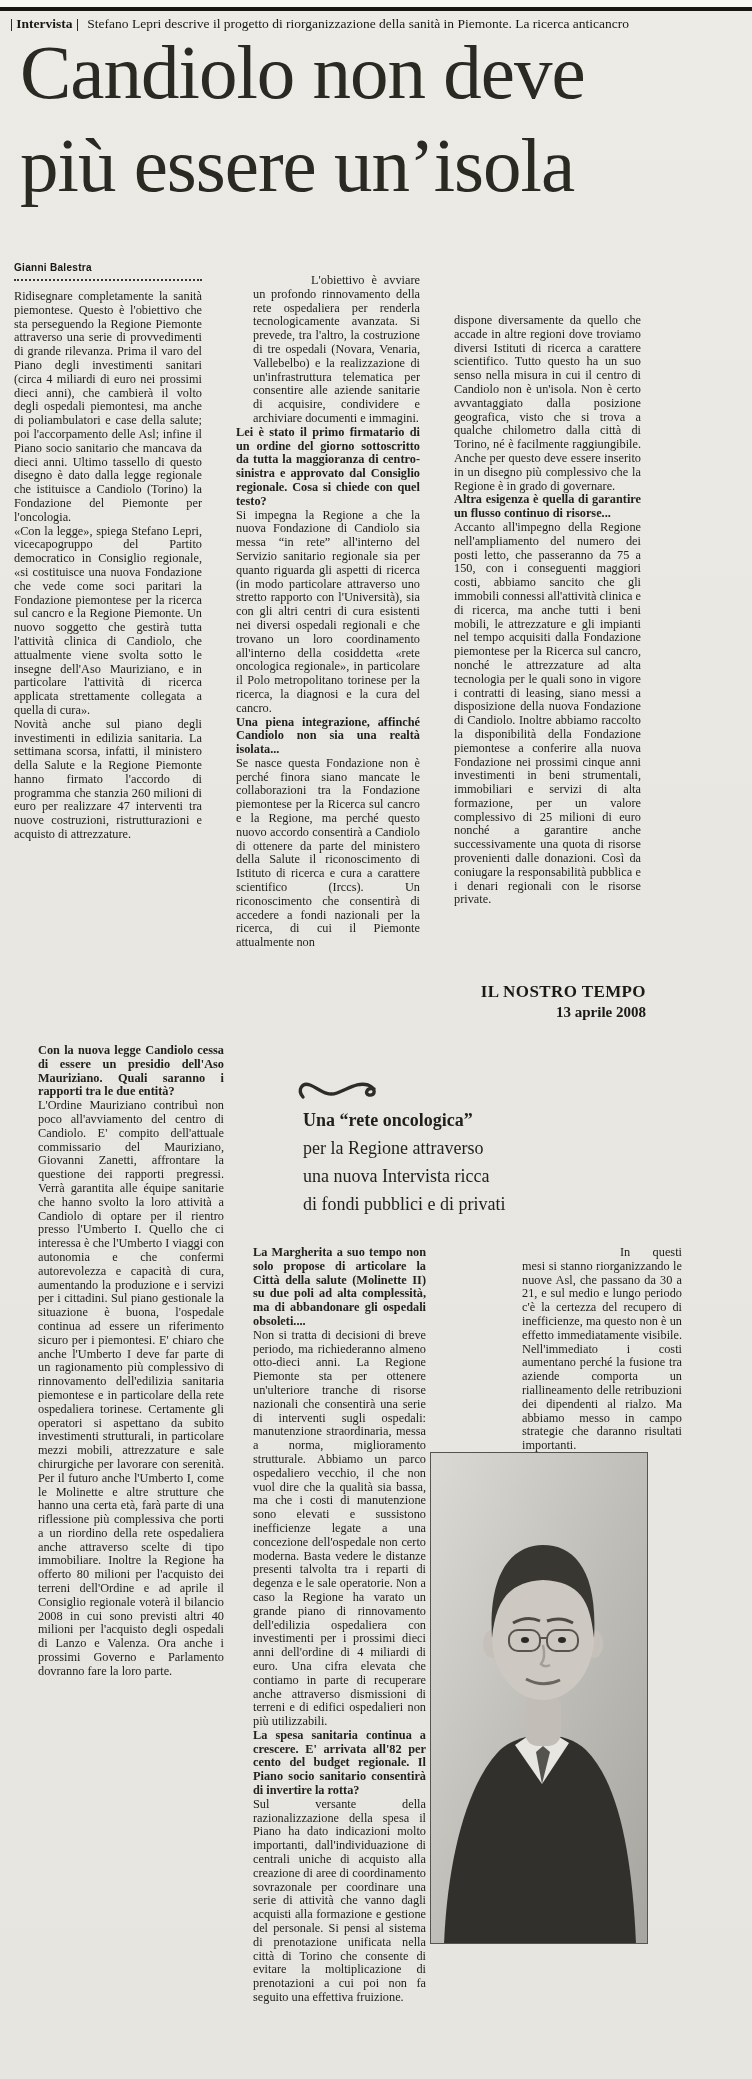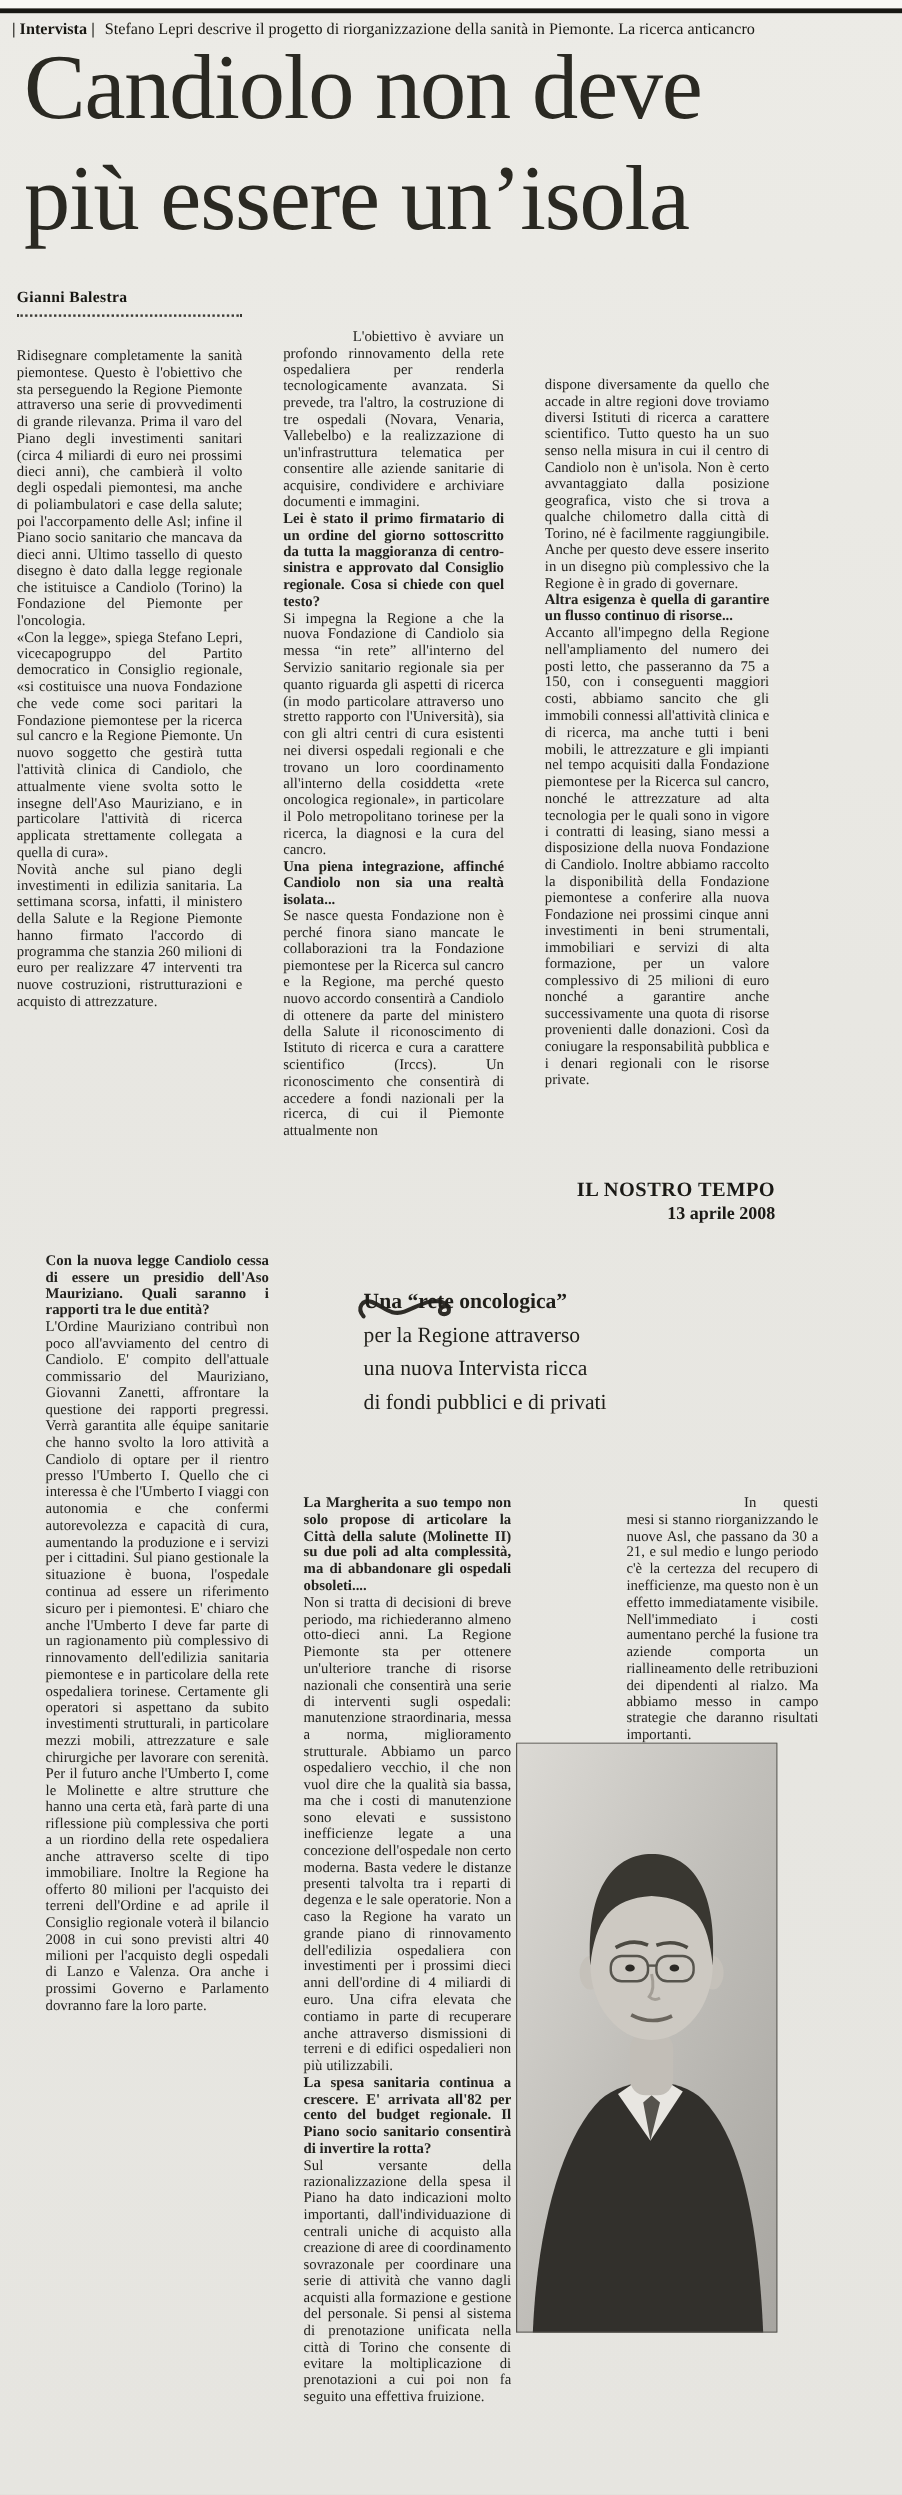"Gianni Balestra" .byline { font-family: Liberation Serif, serif -> Liberation Sans, sans-serif; font-size: 13px -> 10px; top: 240px -> 262px }
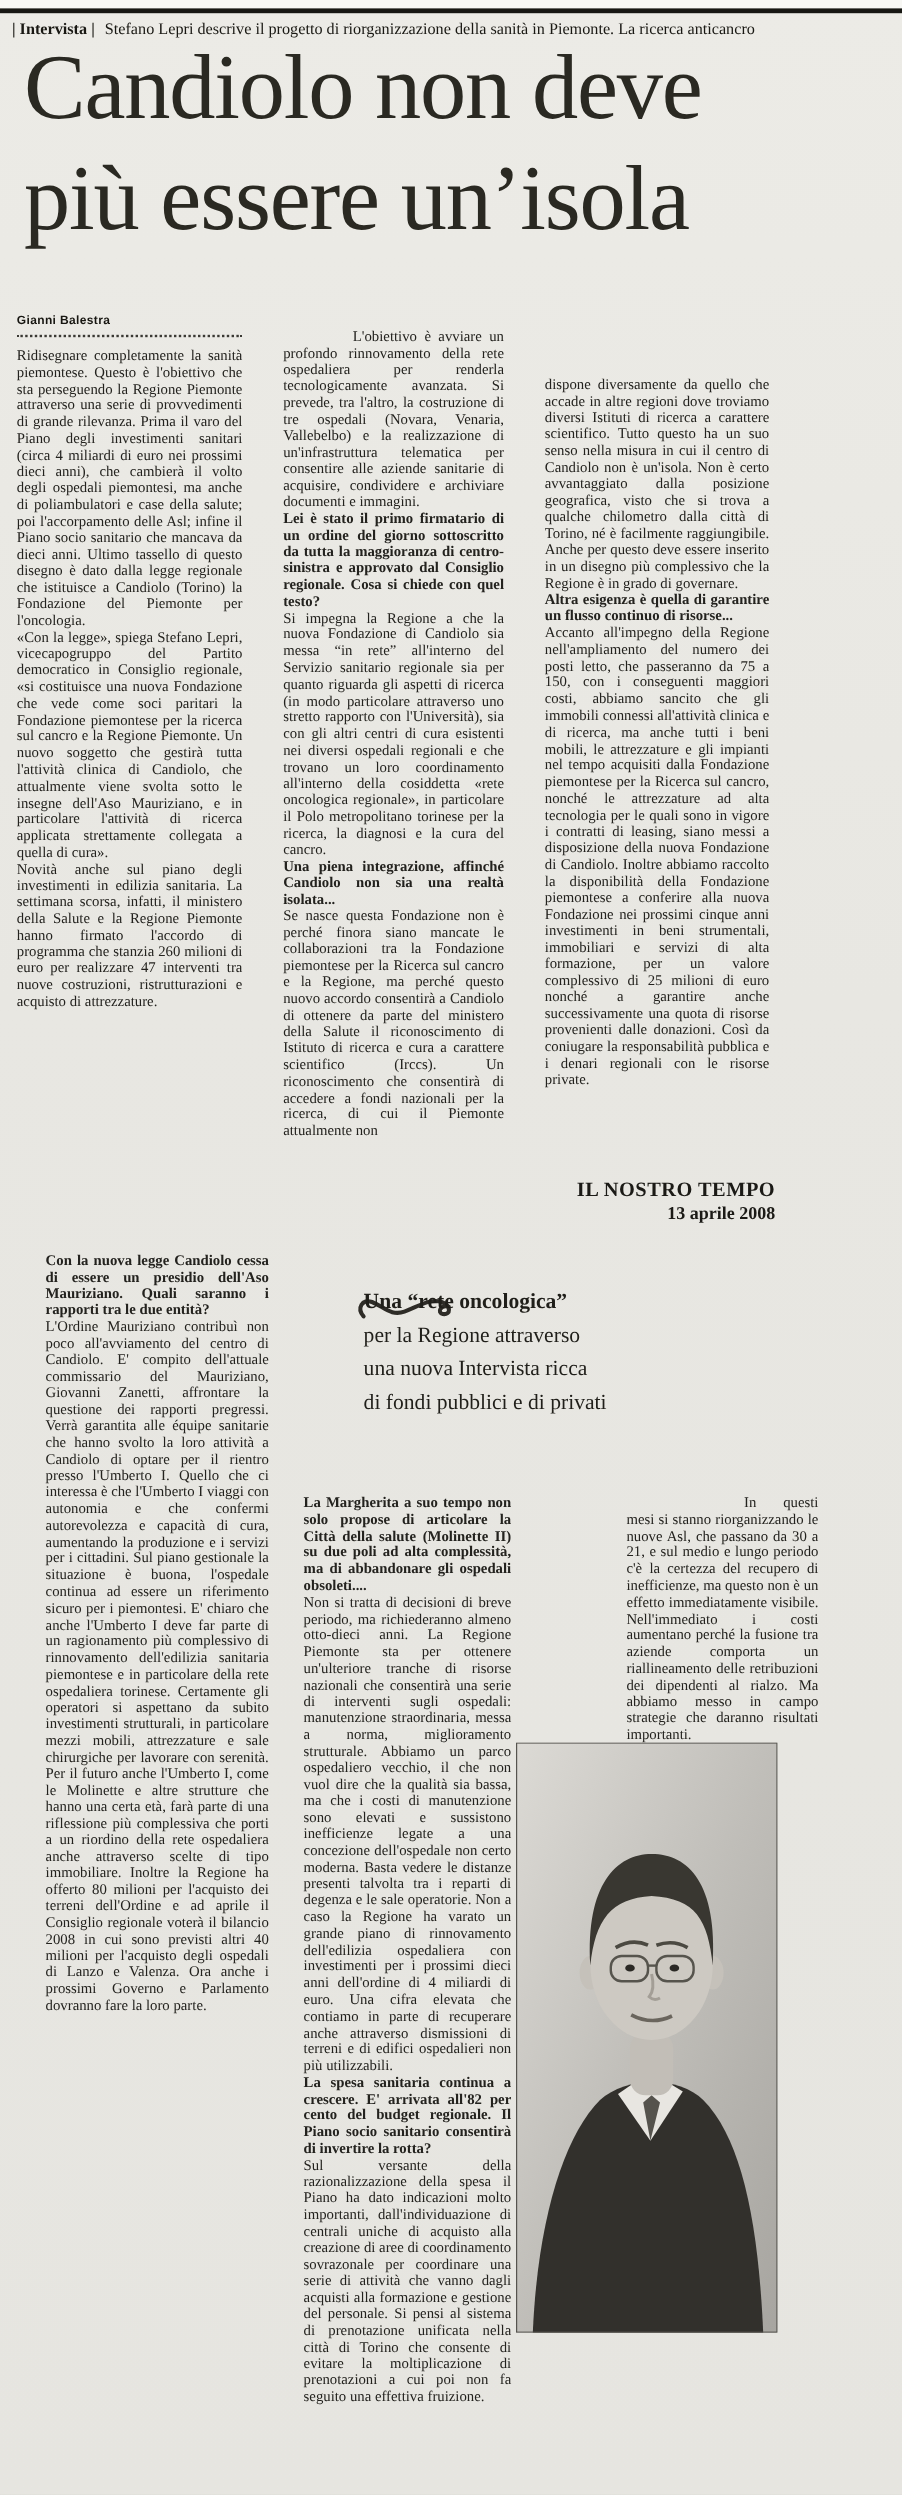"L'obiettivo è avviare un profondo" p.indent1 { margin-left: none -> 17px }
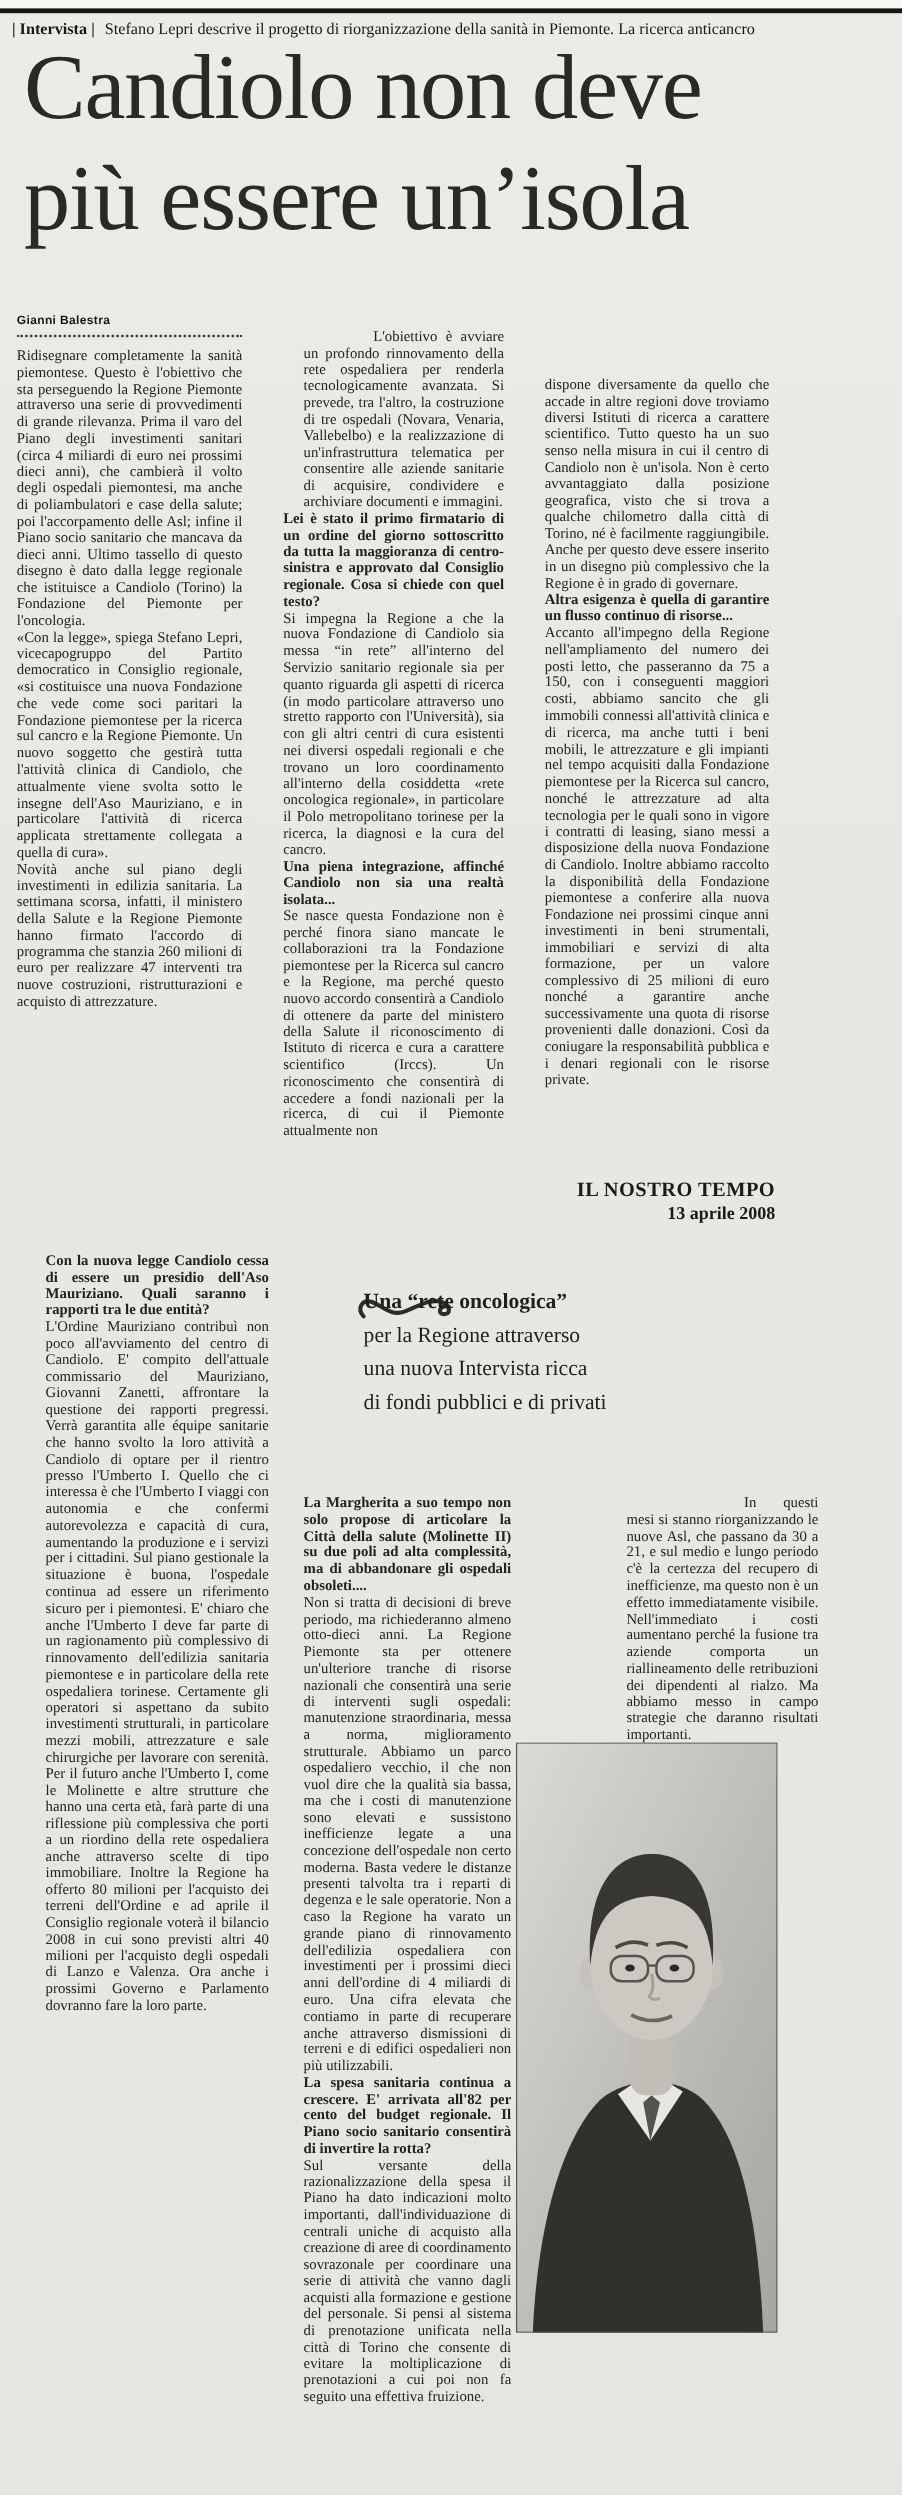"Una “rete oncologica”" .pullquote { top: 1070px -> 1106px }
